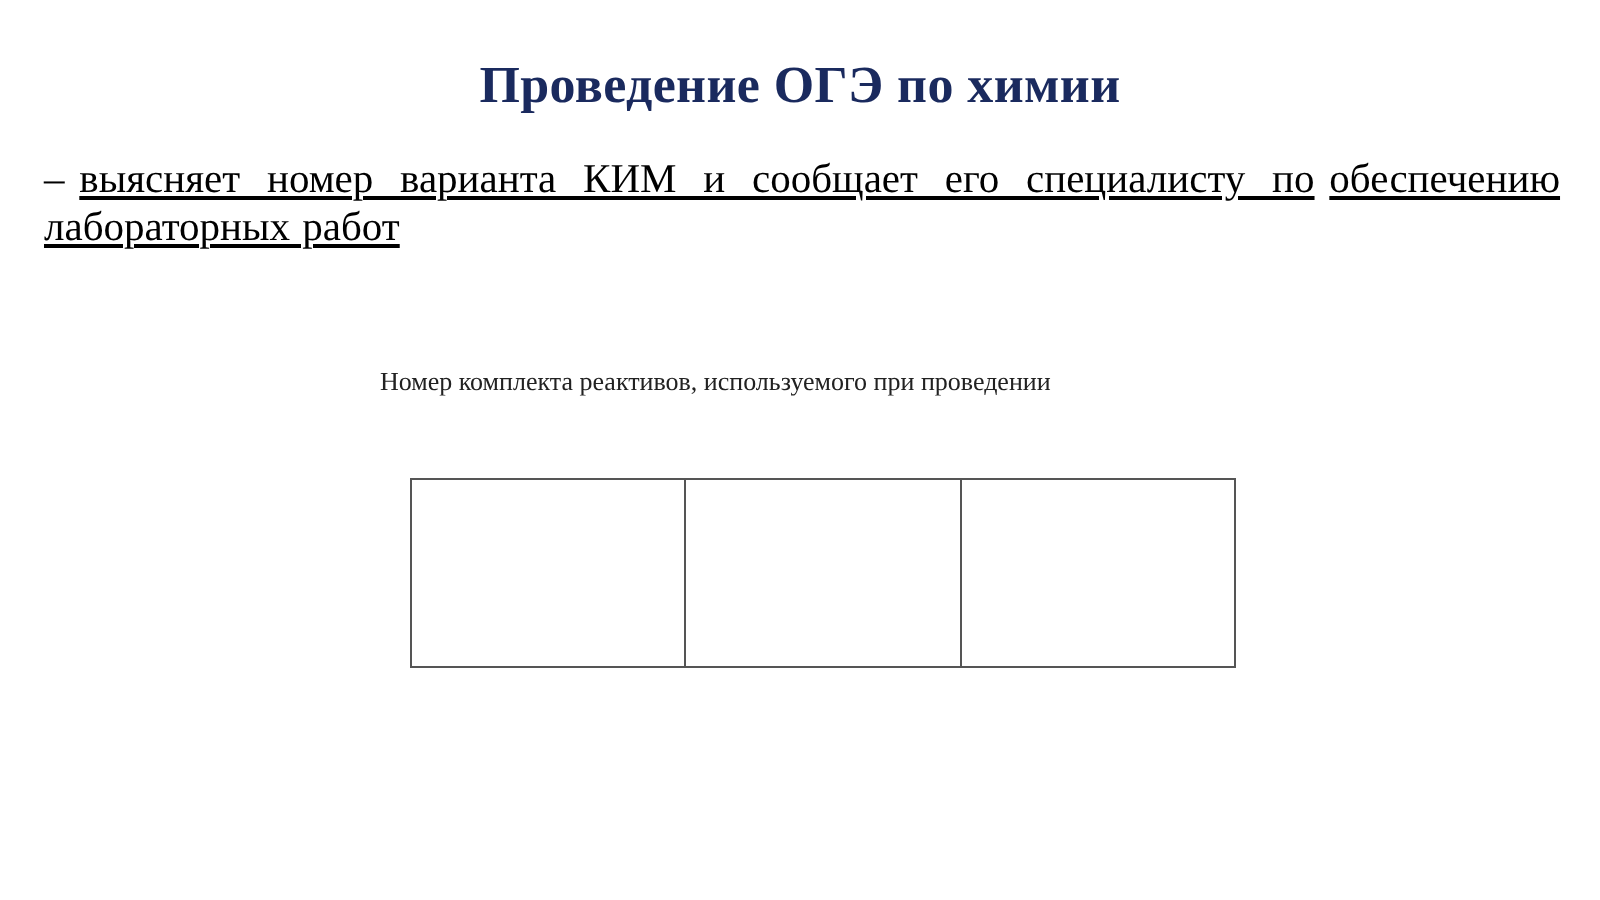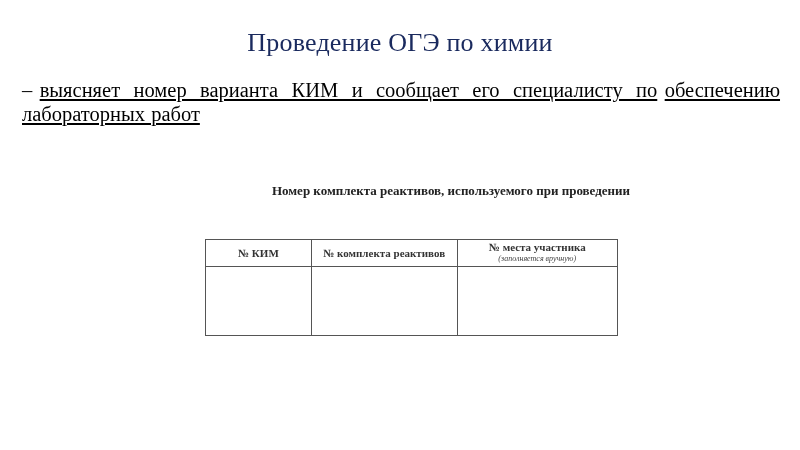"Проведение ОГЭ по химии" .title { font-weight: normal -> bold }
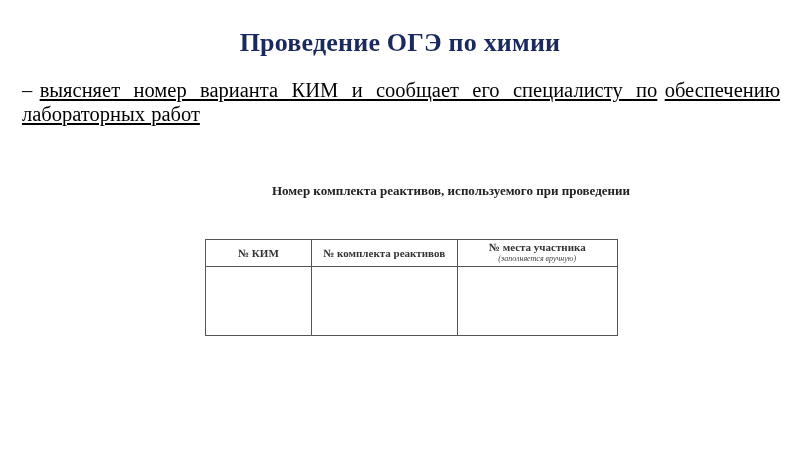"Номер комплекта реактивов, используемого" .form-caption { font-weight: bold -> normal; text-align: right -> left }
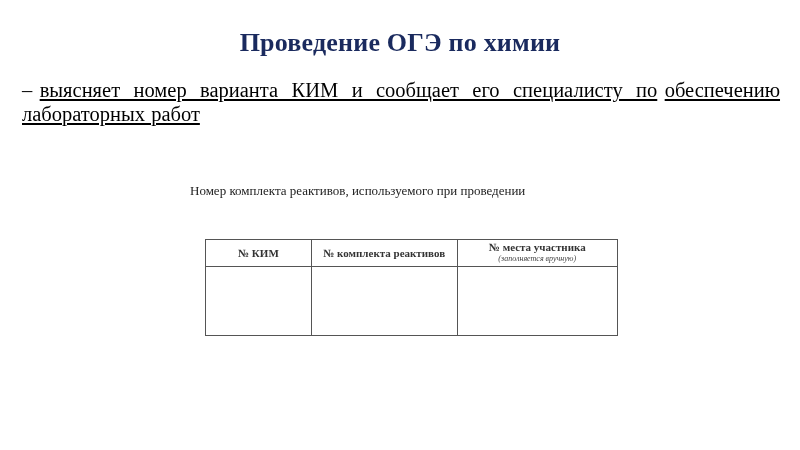"№ КИМ" tr { html: <tr> <th> <span>№ КИМ</span> </th> <th> <span>№ комплекта реактивов</span> </th> <th> <span>№ места участника</span> <span>(заполняется вручную)</span> </th> </tr> -> none }
